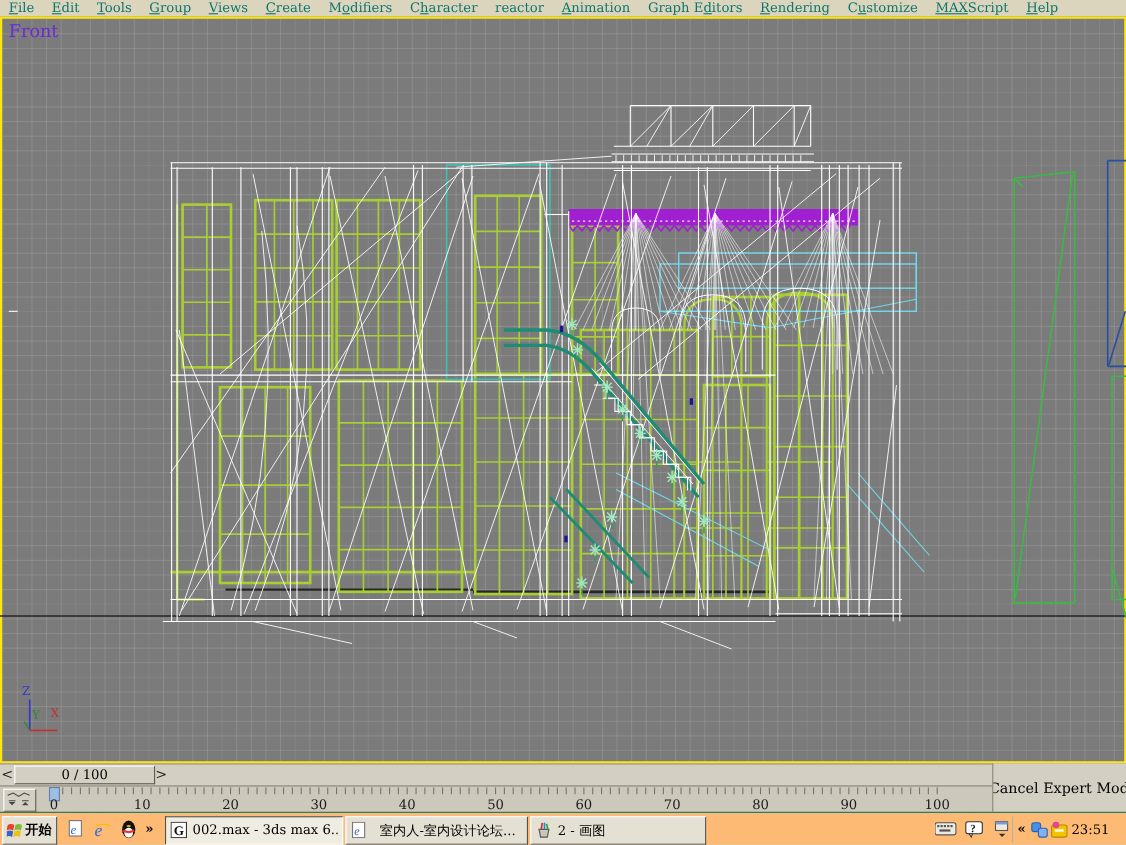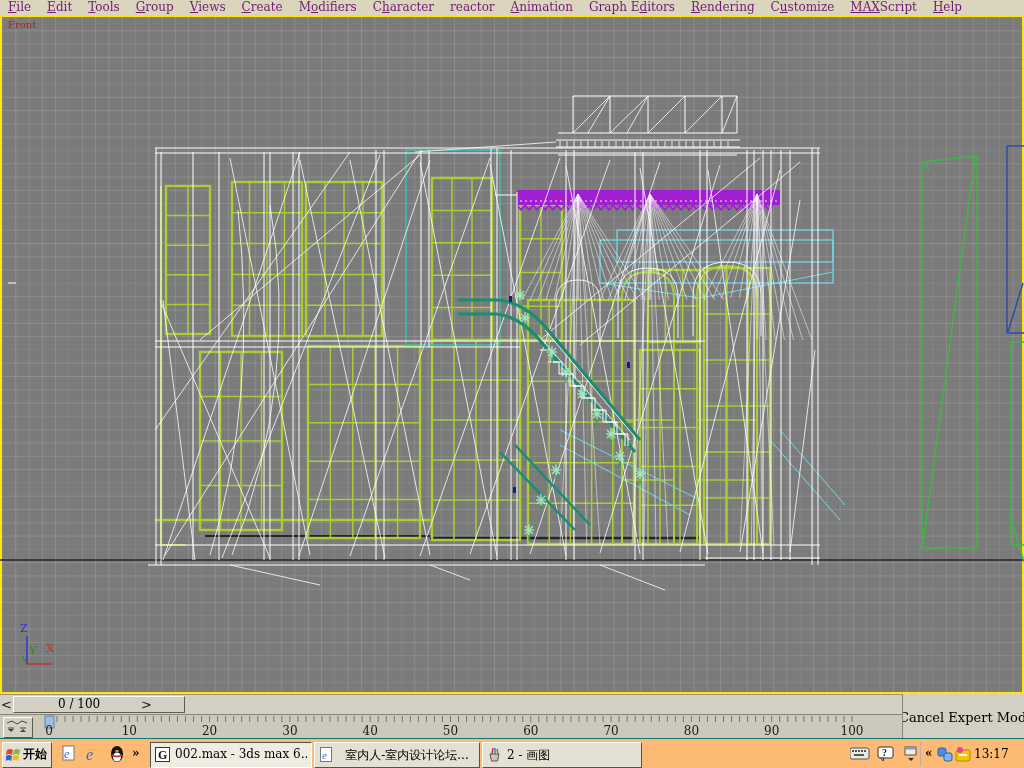"File" .mi { color: #701a75 -> #0f766e }
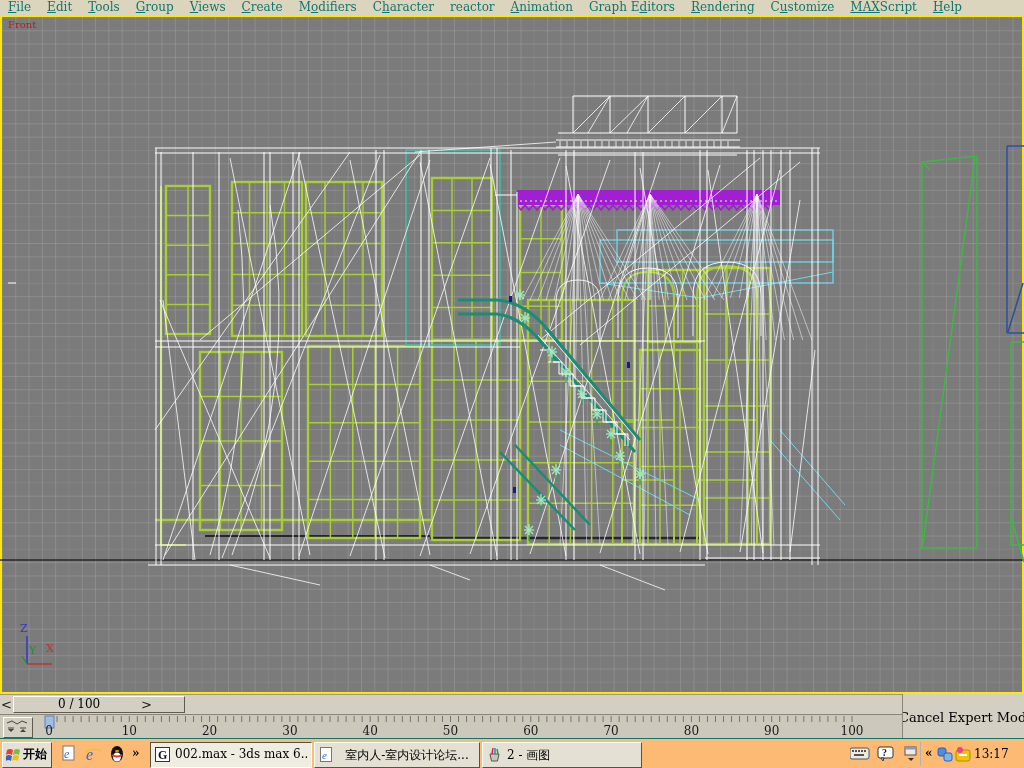"Front" #vplabel { color: #b91c1c -> #6d28d9; font-size: 10px -> 16px }
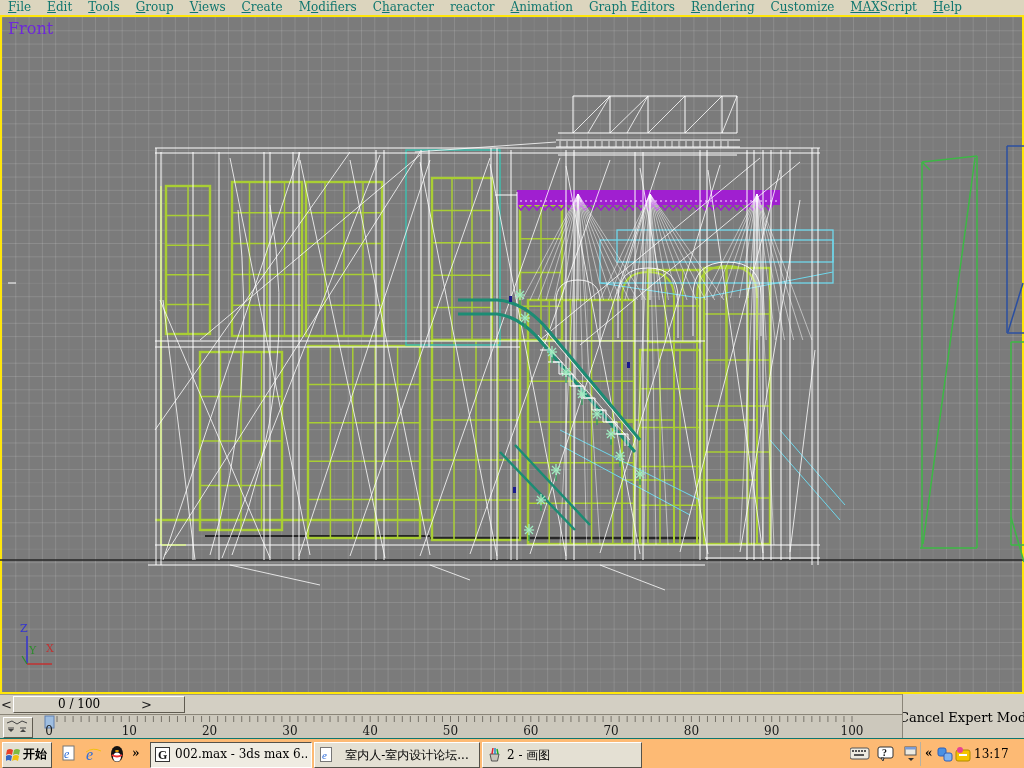"0 / 100" #tsthumb { padding-left: 44px -> none; text-align: left -> center }
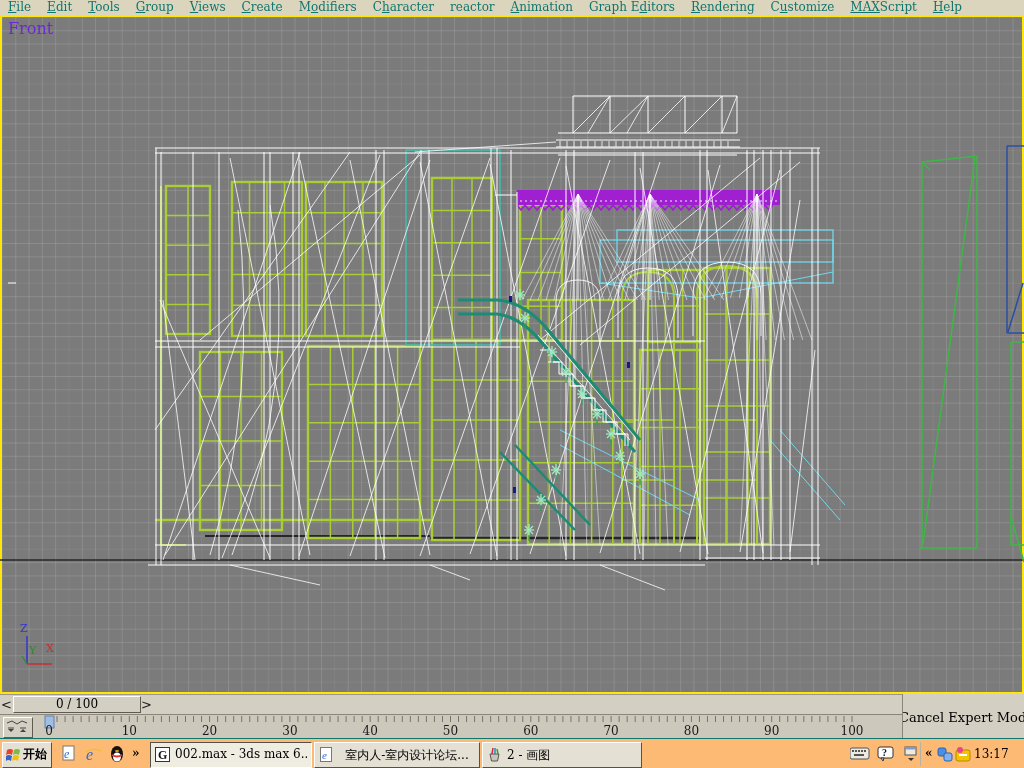"13:17" span { text: 13:17 -> 23:51 }
